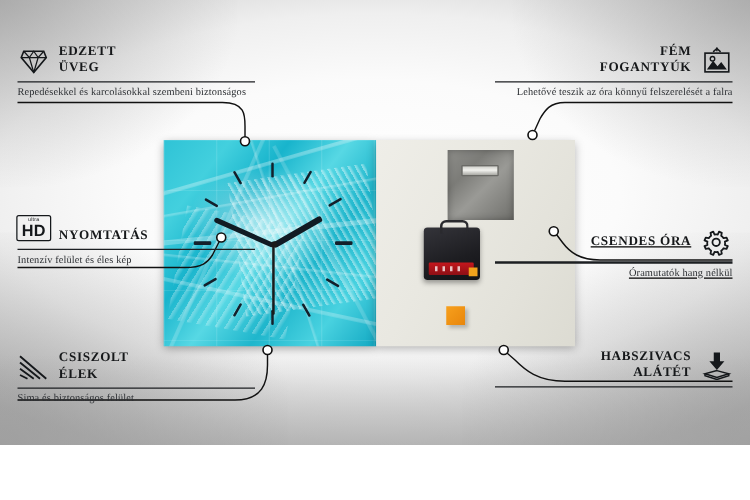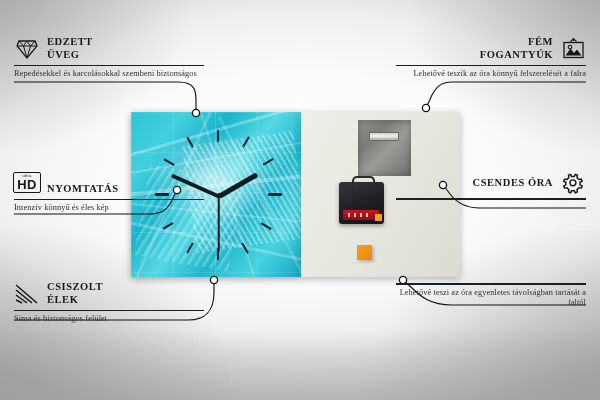"EDZETT" #stage { height: 400px -> 356px }
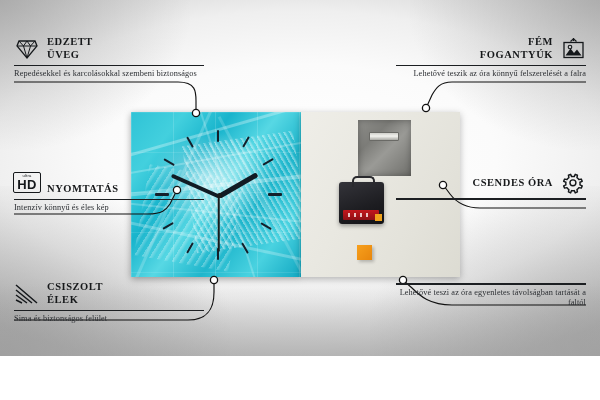"CSENDES ÓRA" #feat-quiet { text-decoration: none -> underline; top: 171px -> 182px }
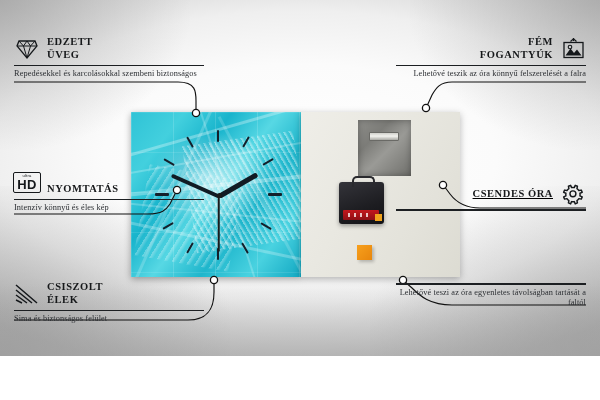"Intenzív könnyű és éles kép" div.f-desc { text: könnyű -> felület }
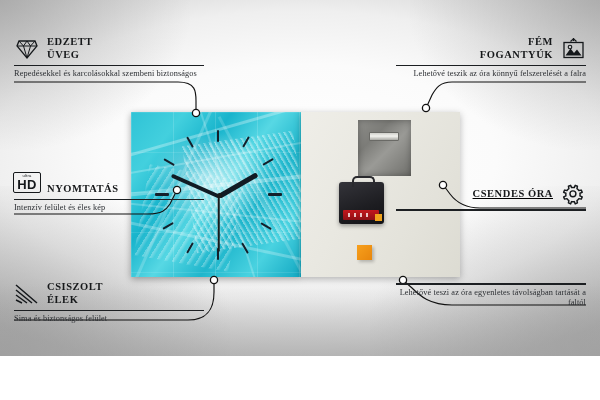"Óramutatók hang nélkül" div.f-desc { html: none -> <div>Óramutatók hang nélkül</div> }
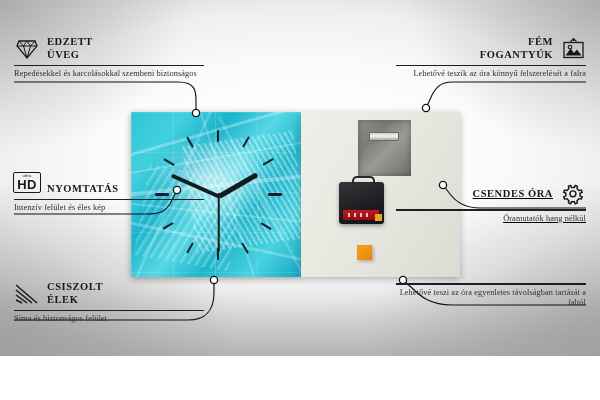"HABSZIVACS" div.f-head { html: none -> <div> <span> <svg> <path></path> <path></path> <path></path> </svg> </span> <span> <span>HABSZIVACS</span><br><span>ALÁTÉT</span> </span> </div> }
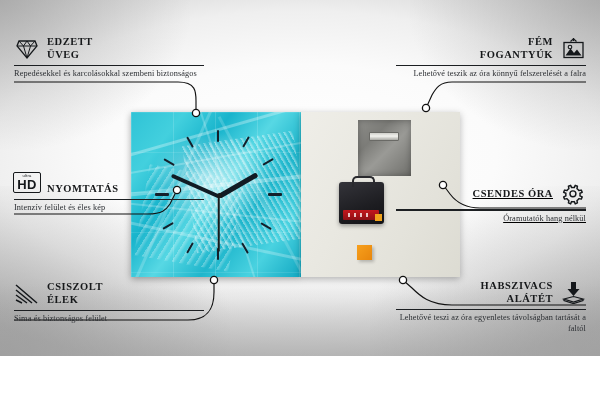"Lehetővé teszi az óra egyenletes" div.f-desc { html: <div>Lehetővé teszi az óra egyenletes távolságban tartását a faltól</div> -> none }
